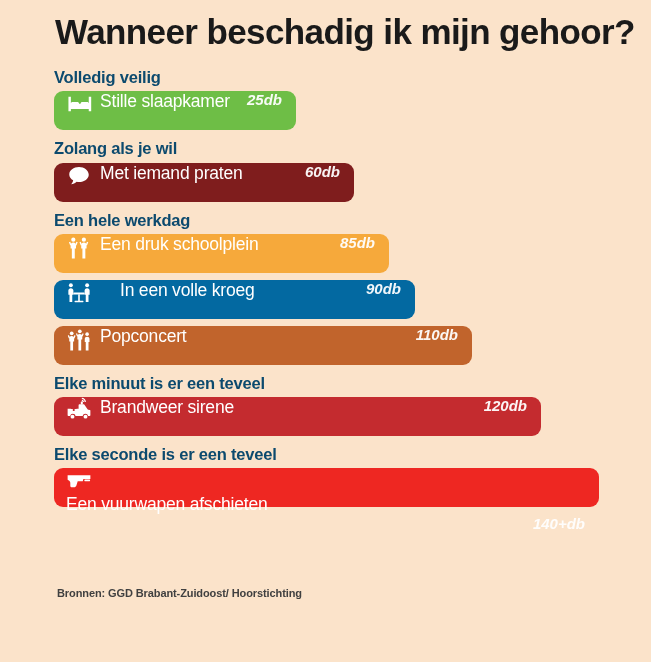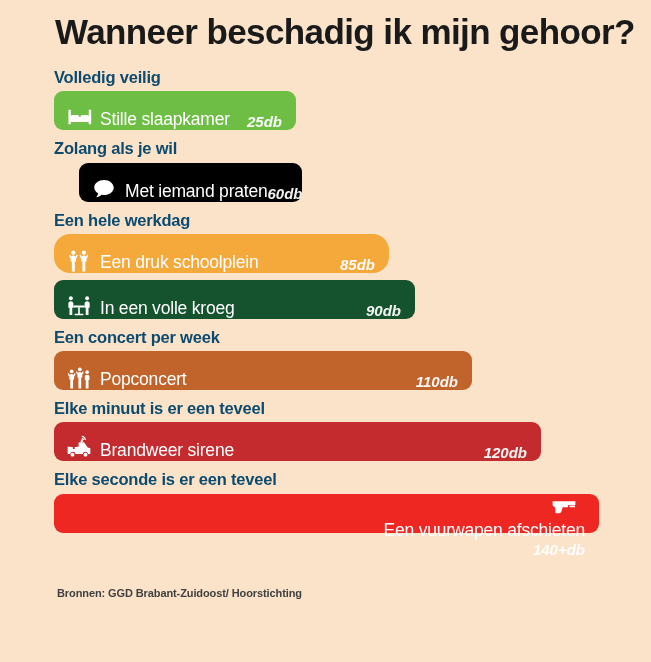"Stille slaapkamer" .bar { align-items: flex-end -> flex-start }
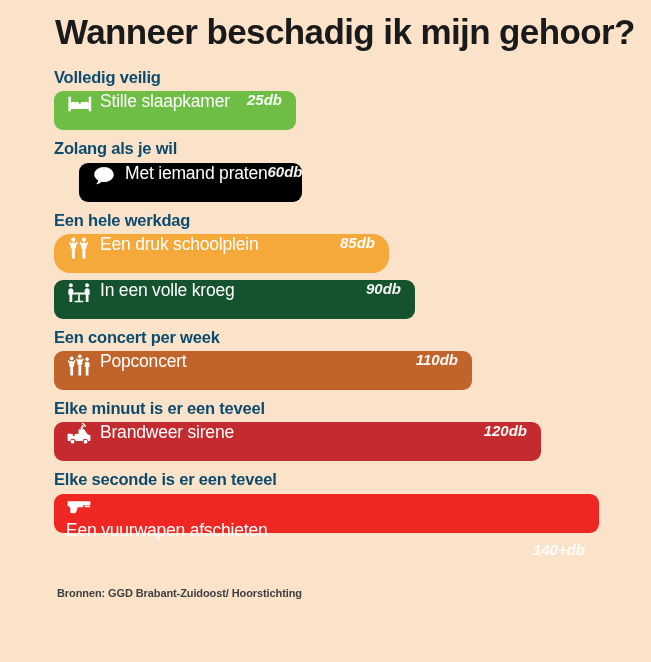"Met iemand praten" div.bar { background: #000000 -> #7f1d1d; margin-left: 25px -> none; width: 223px -> 300px }
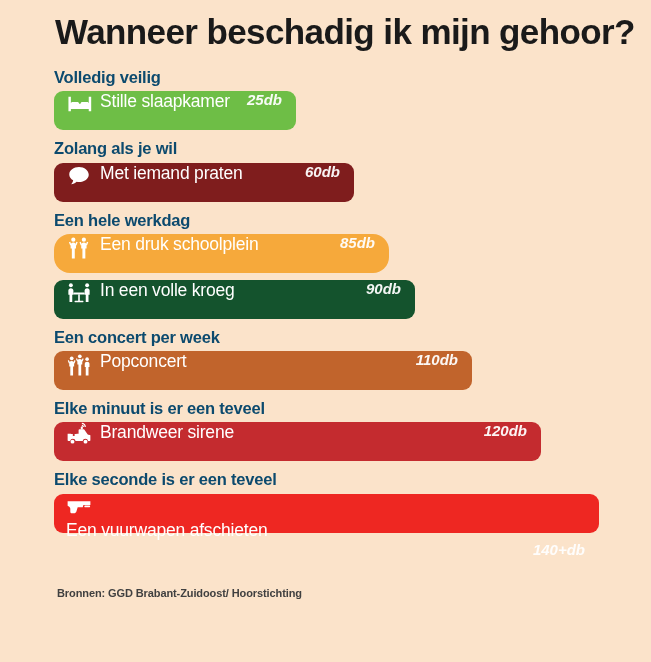"Een druk schoolplein" div.bar { border-radius: 16px -> none }
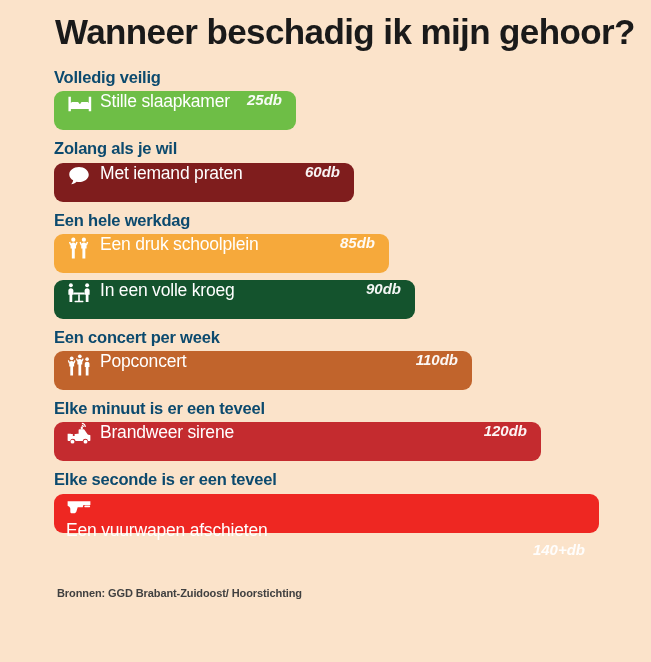"In een volle kroeg" div.bar { background: #14532d -> #0369a1; gap: none -> 20px }
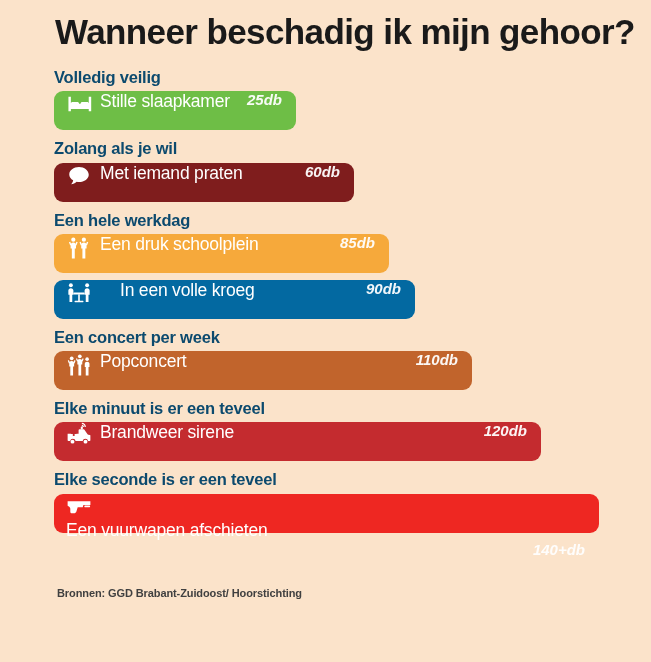"Een concert per week" div.row-label { html: <div>Een concert per week</div> -> none }
